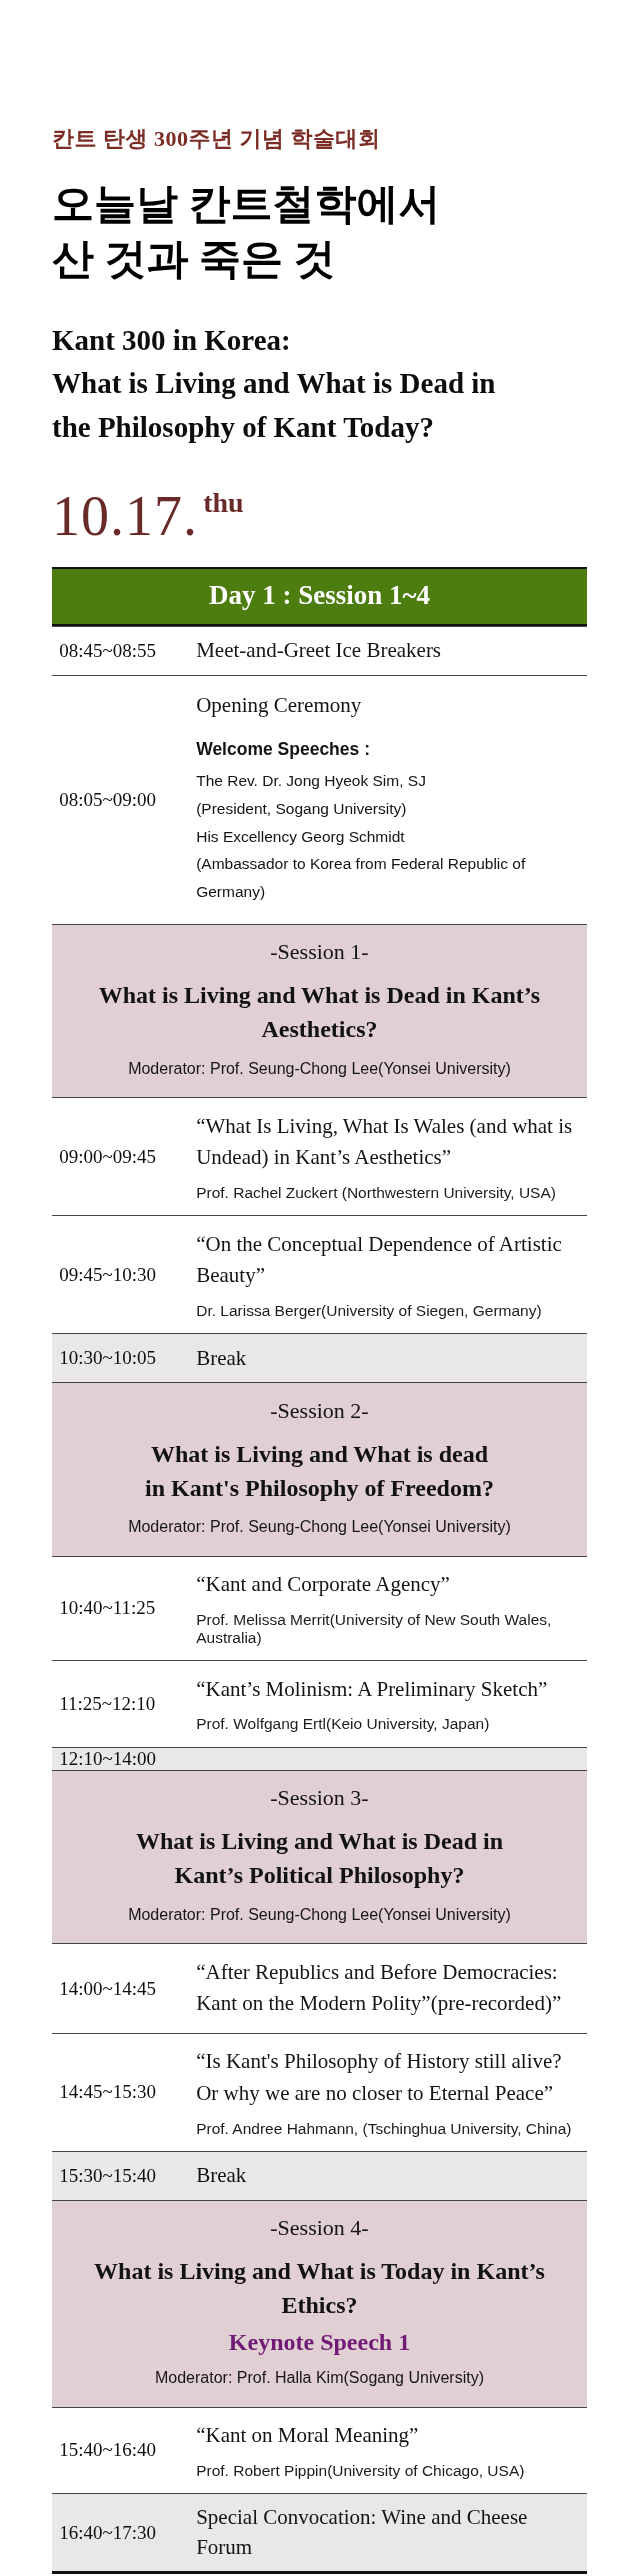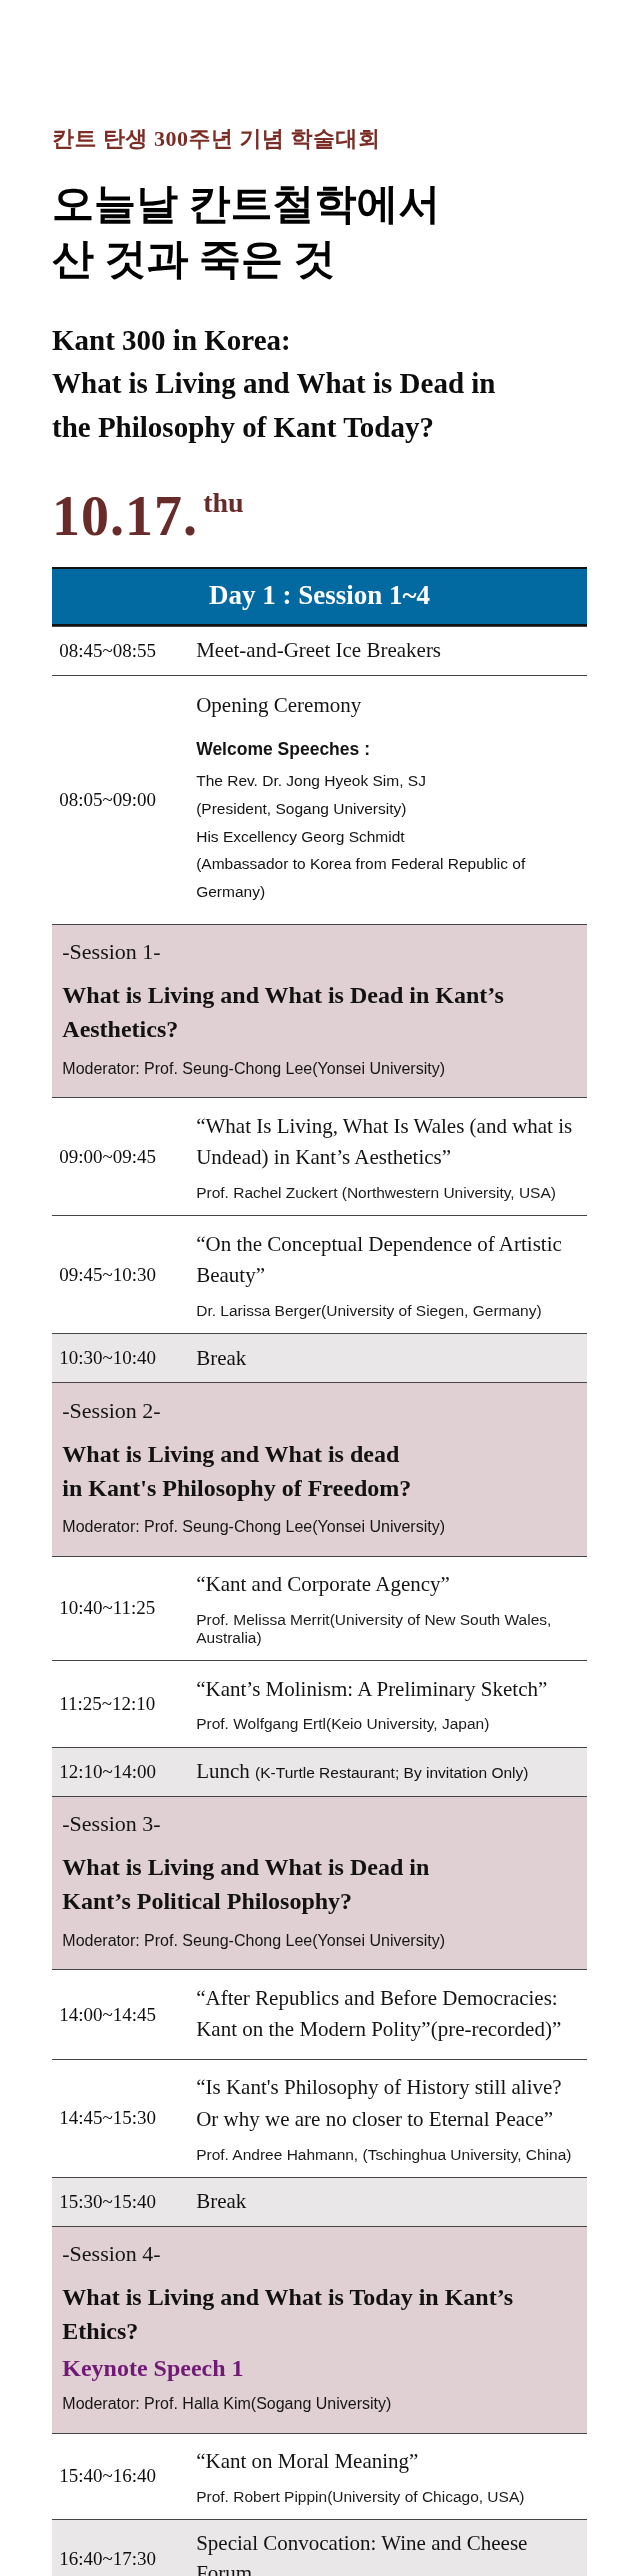"10.17." .date-num { font-weight: 700 -> 400 }
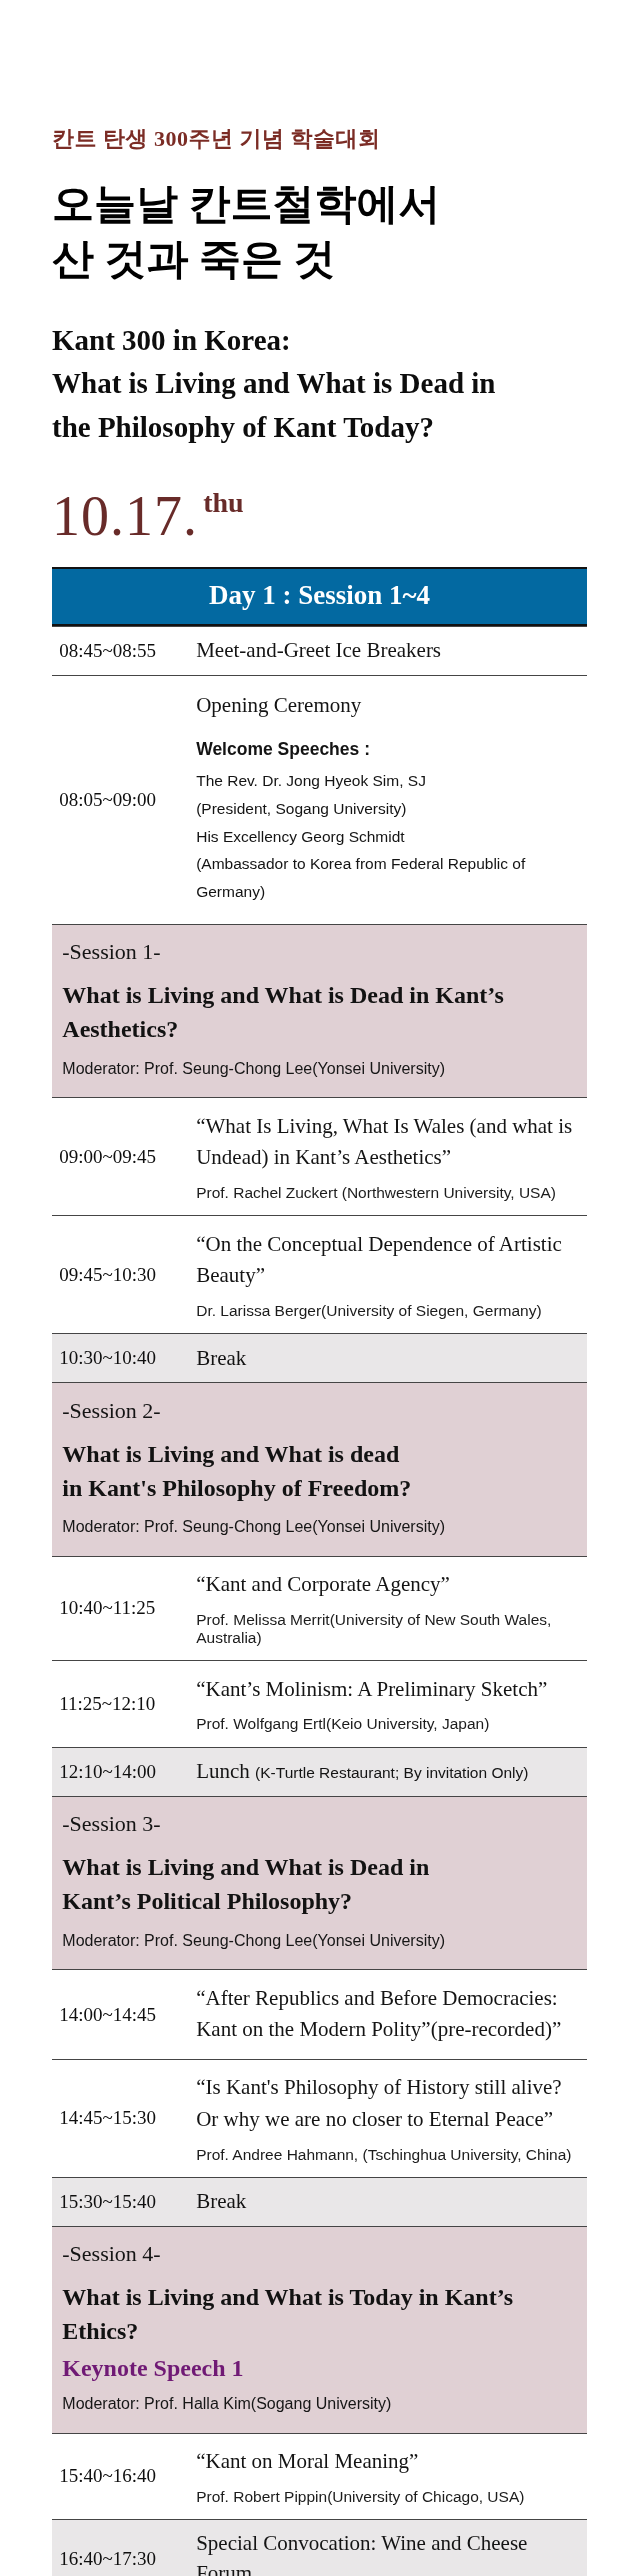"Day 1 : Session 1~4" .day-banner { background: #0369a1 -> #4d7c0f }
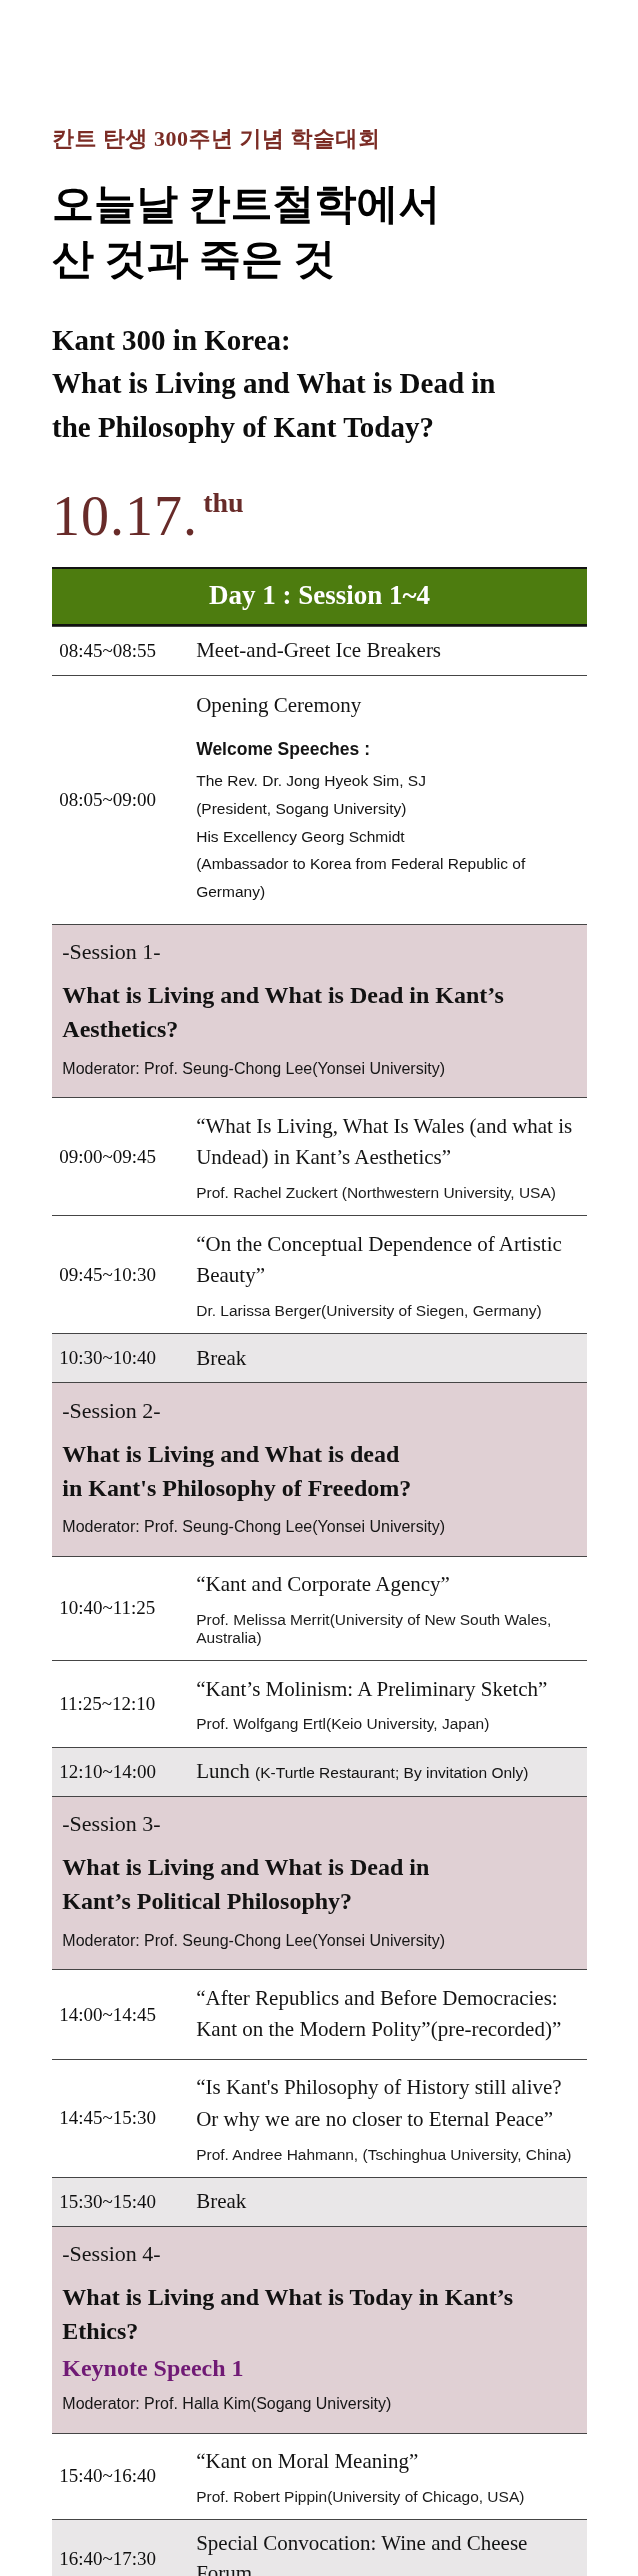"-Session 1-" .srow.session { text-align: none -> center }
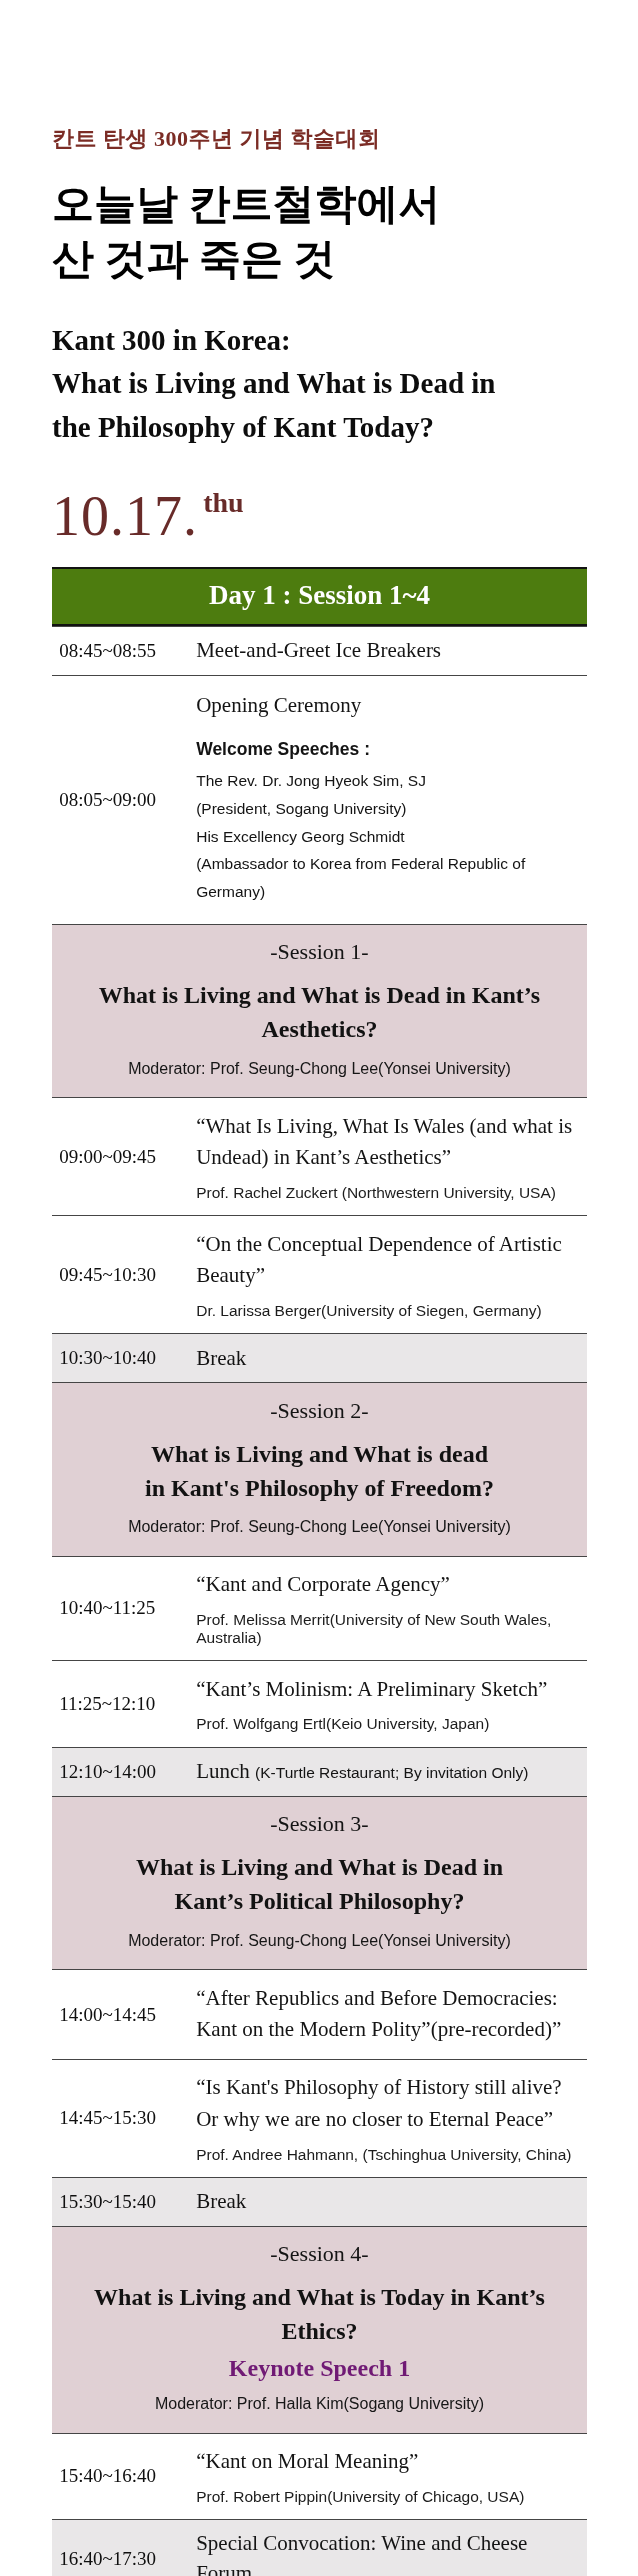"10:30~10:40" div.time { text: 10:40 -> 10:05 }
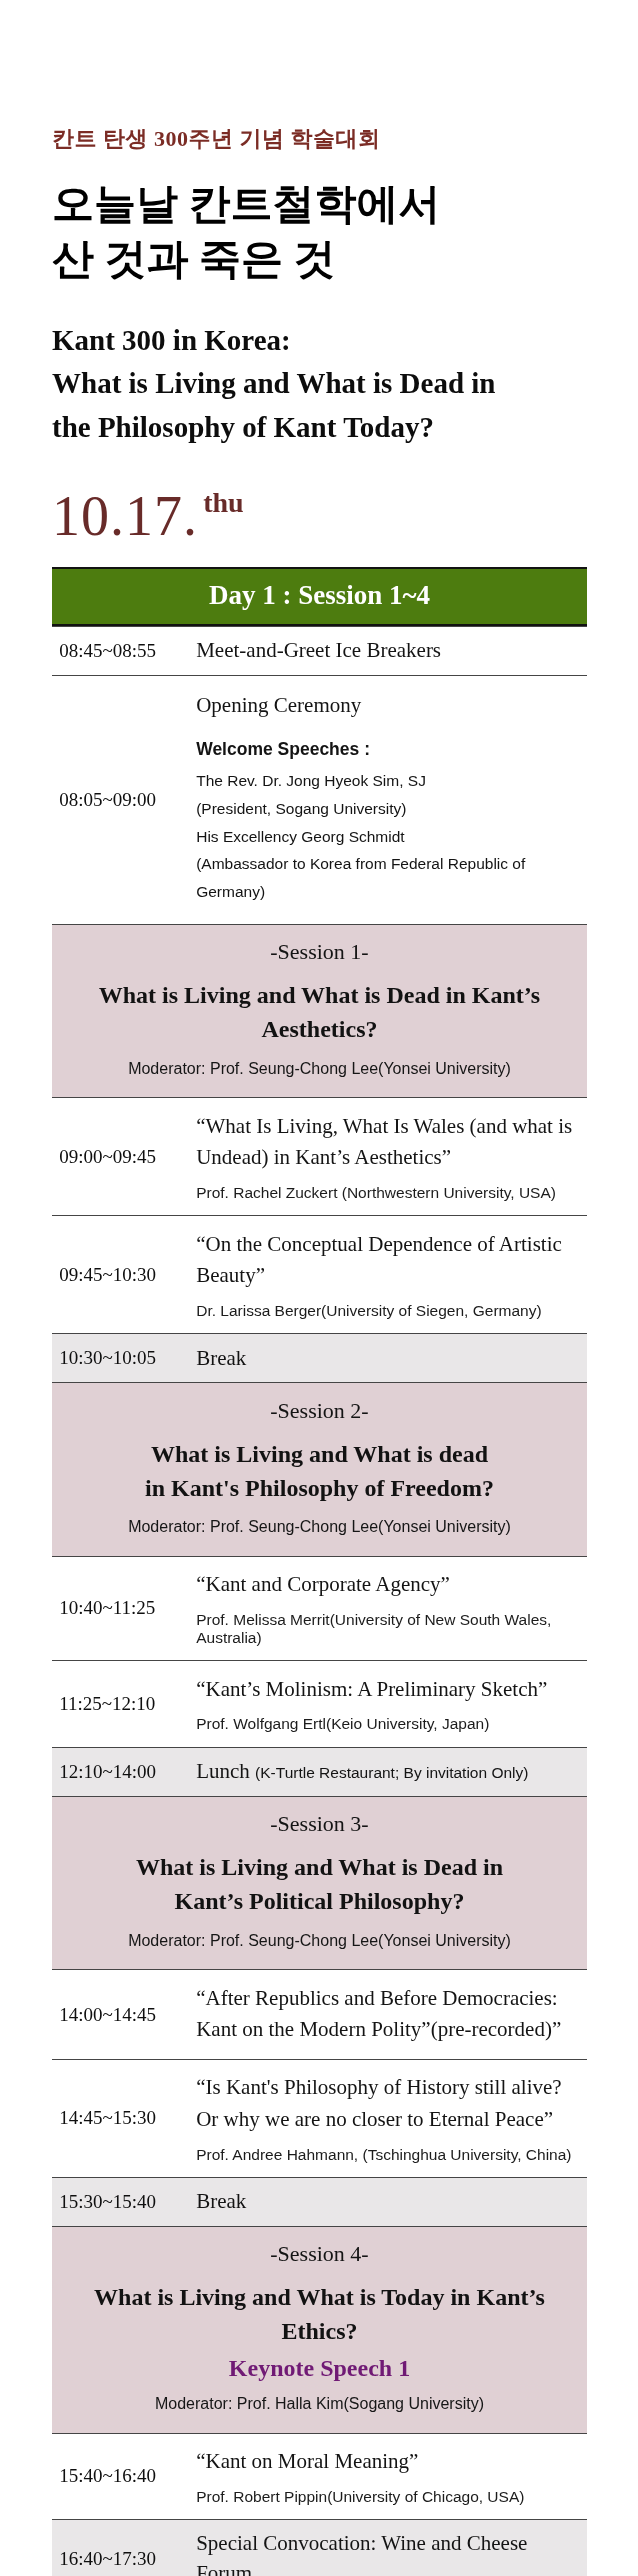"Lunch (K-Turtle Restaurant; By" div.cell { html: <div> <div><span>Lunch</span> <span>(K-Turtle Restaurant; By invitation Only)</span></div> </div> -> none }
